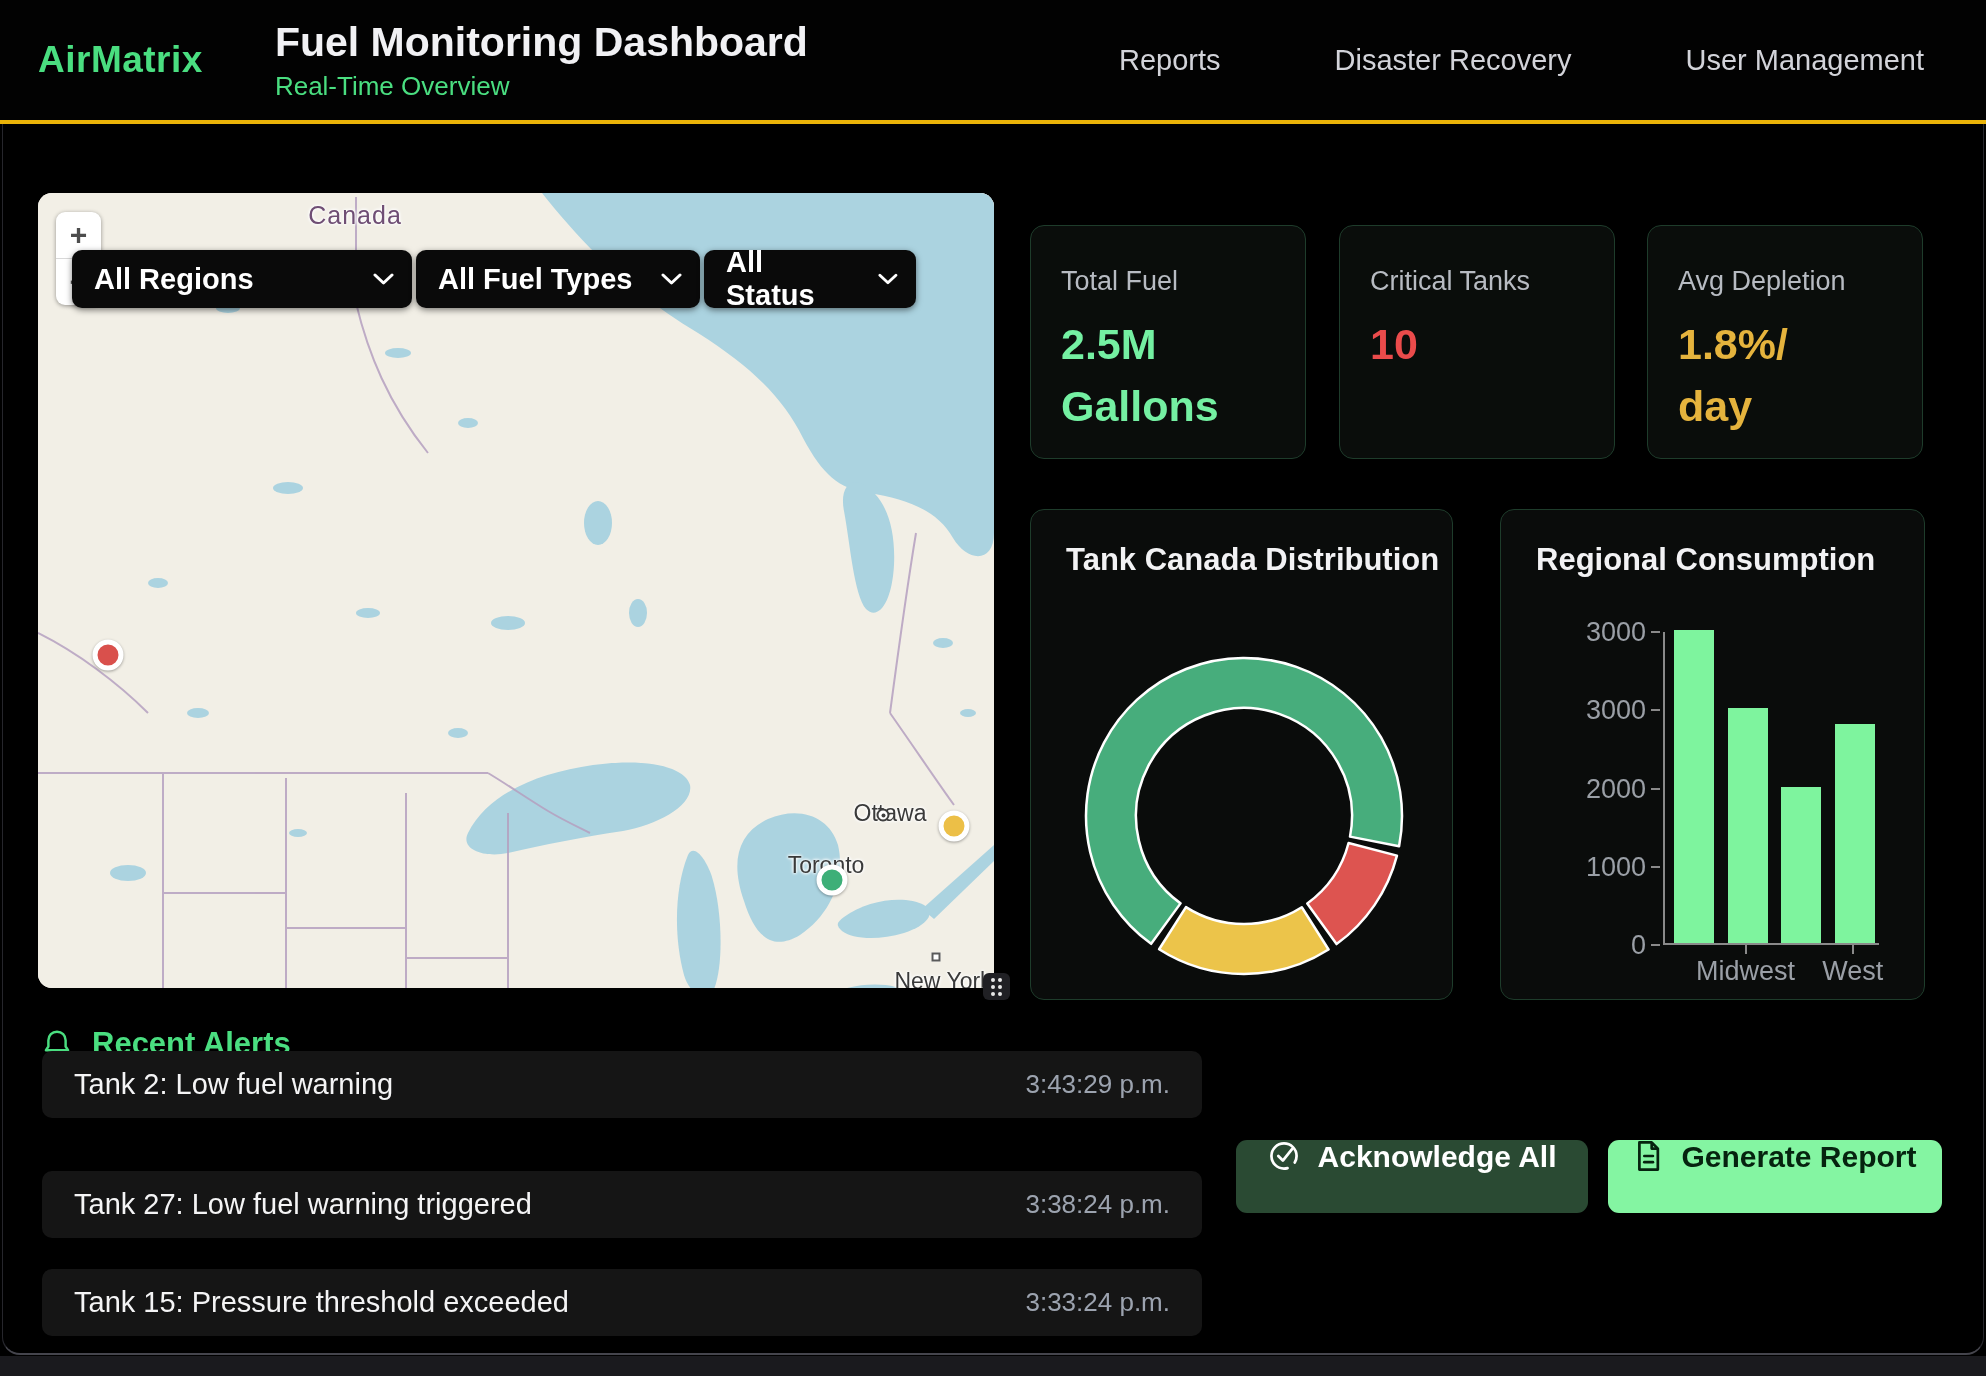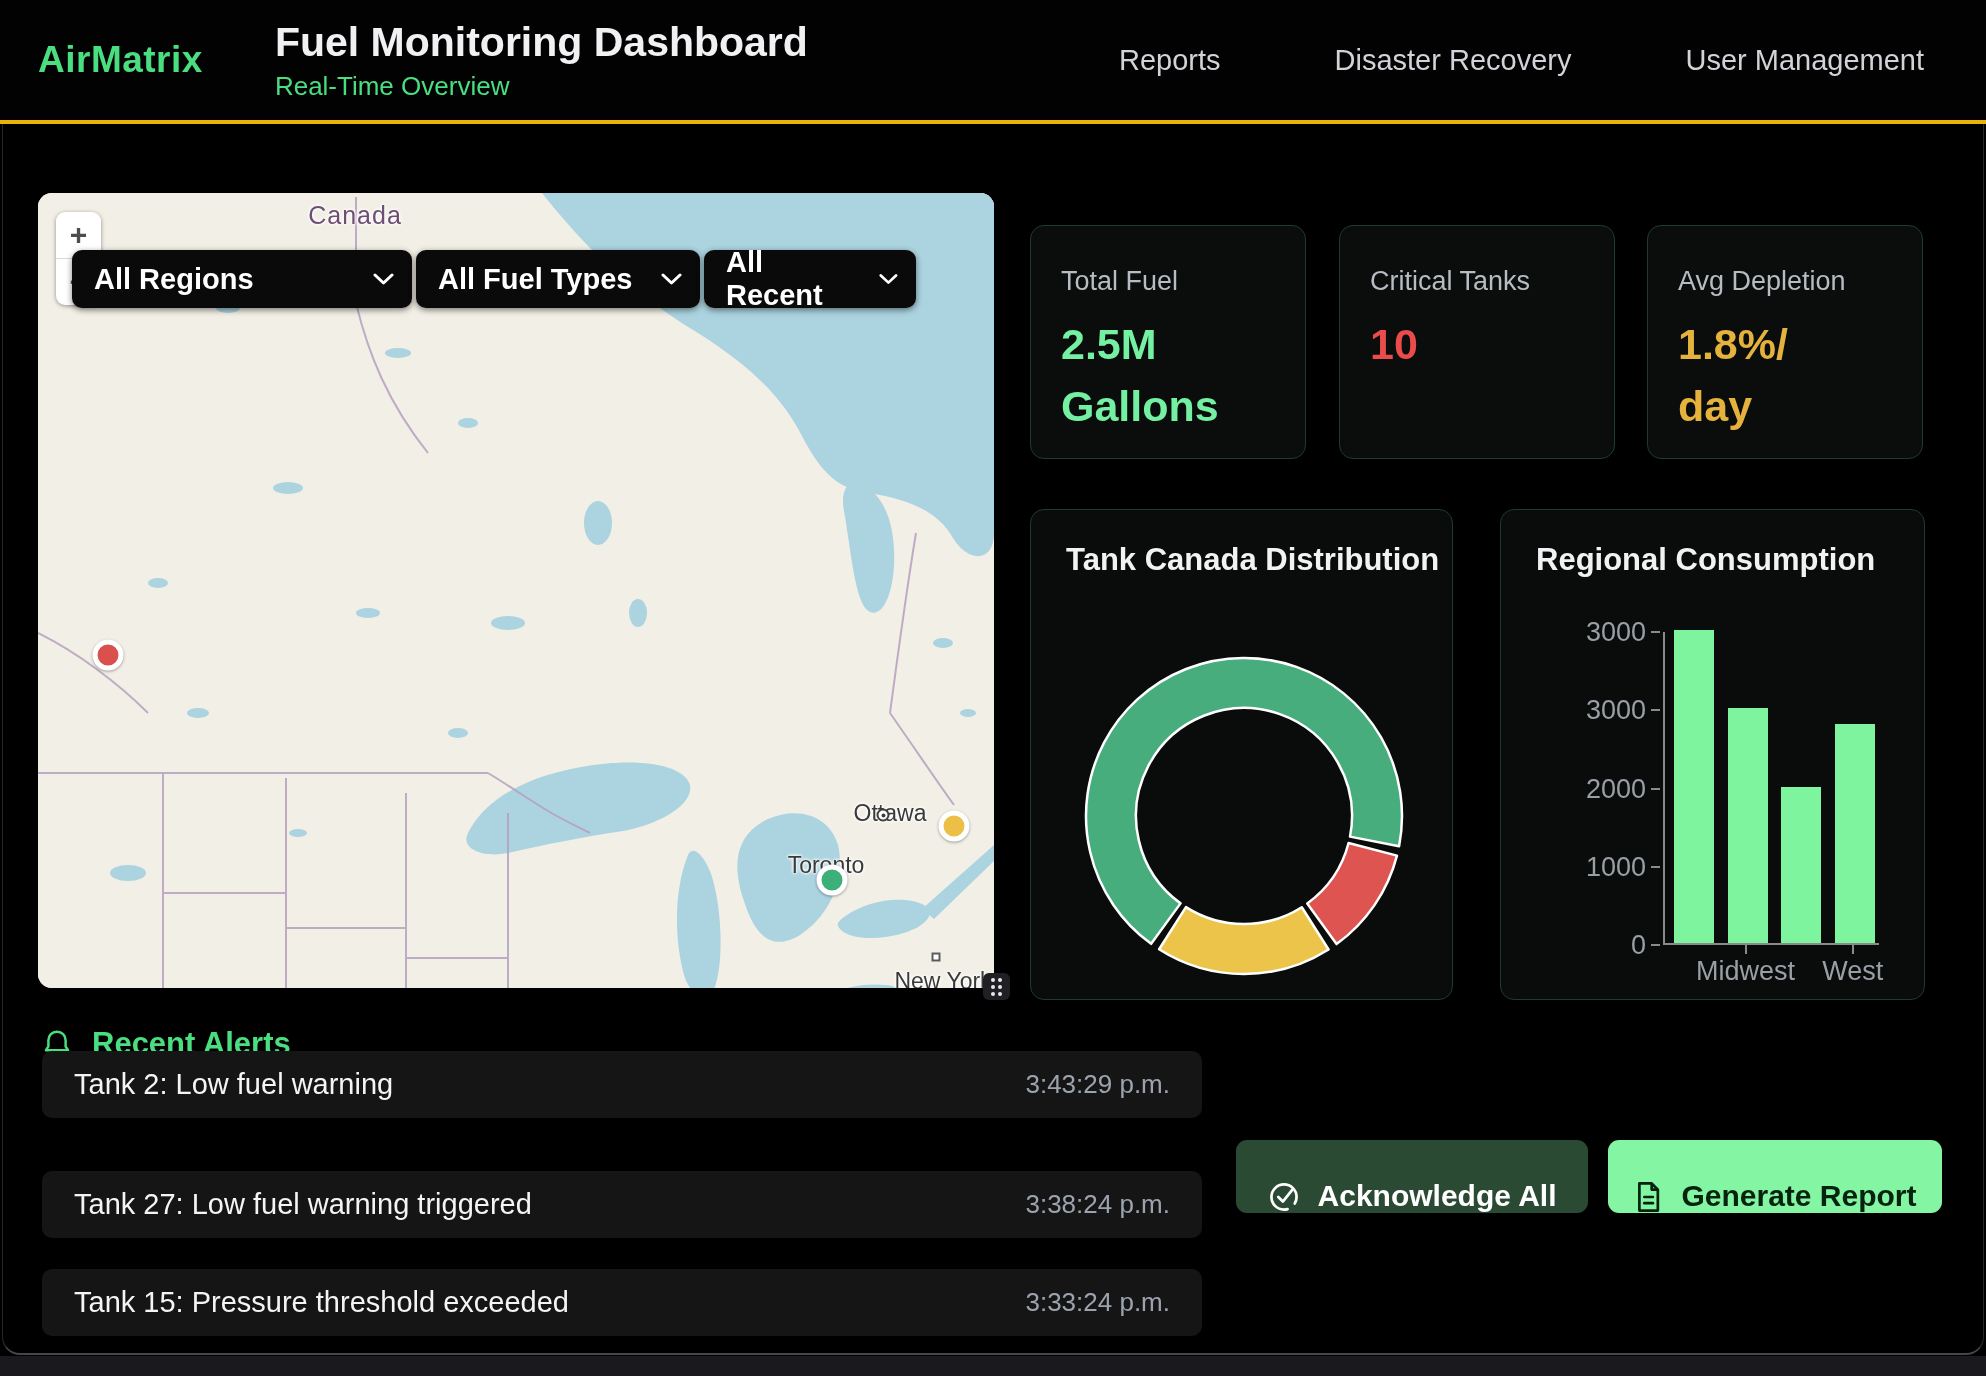"All Recent" span { text: Recent -> Status }
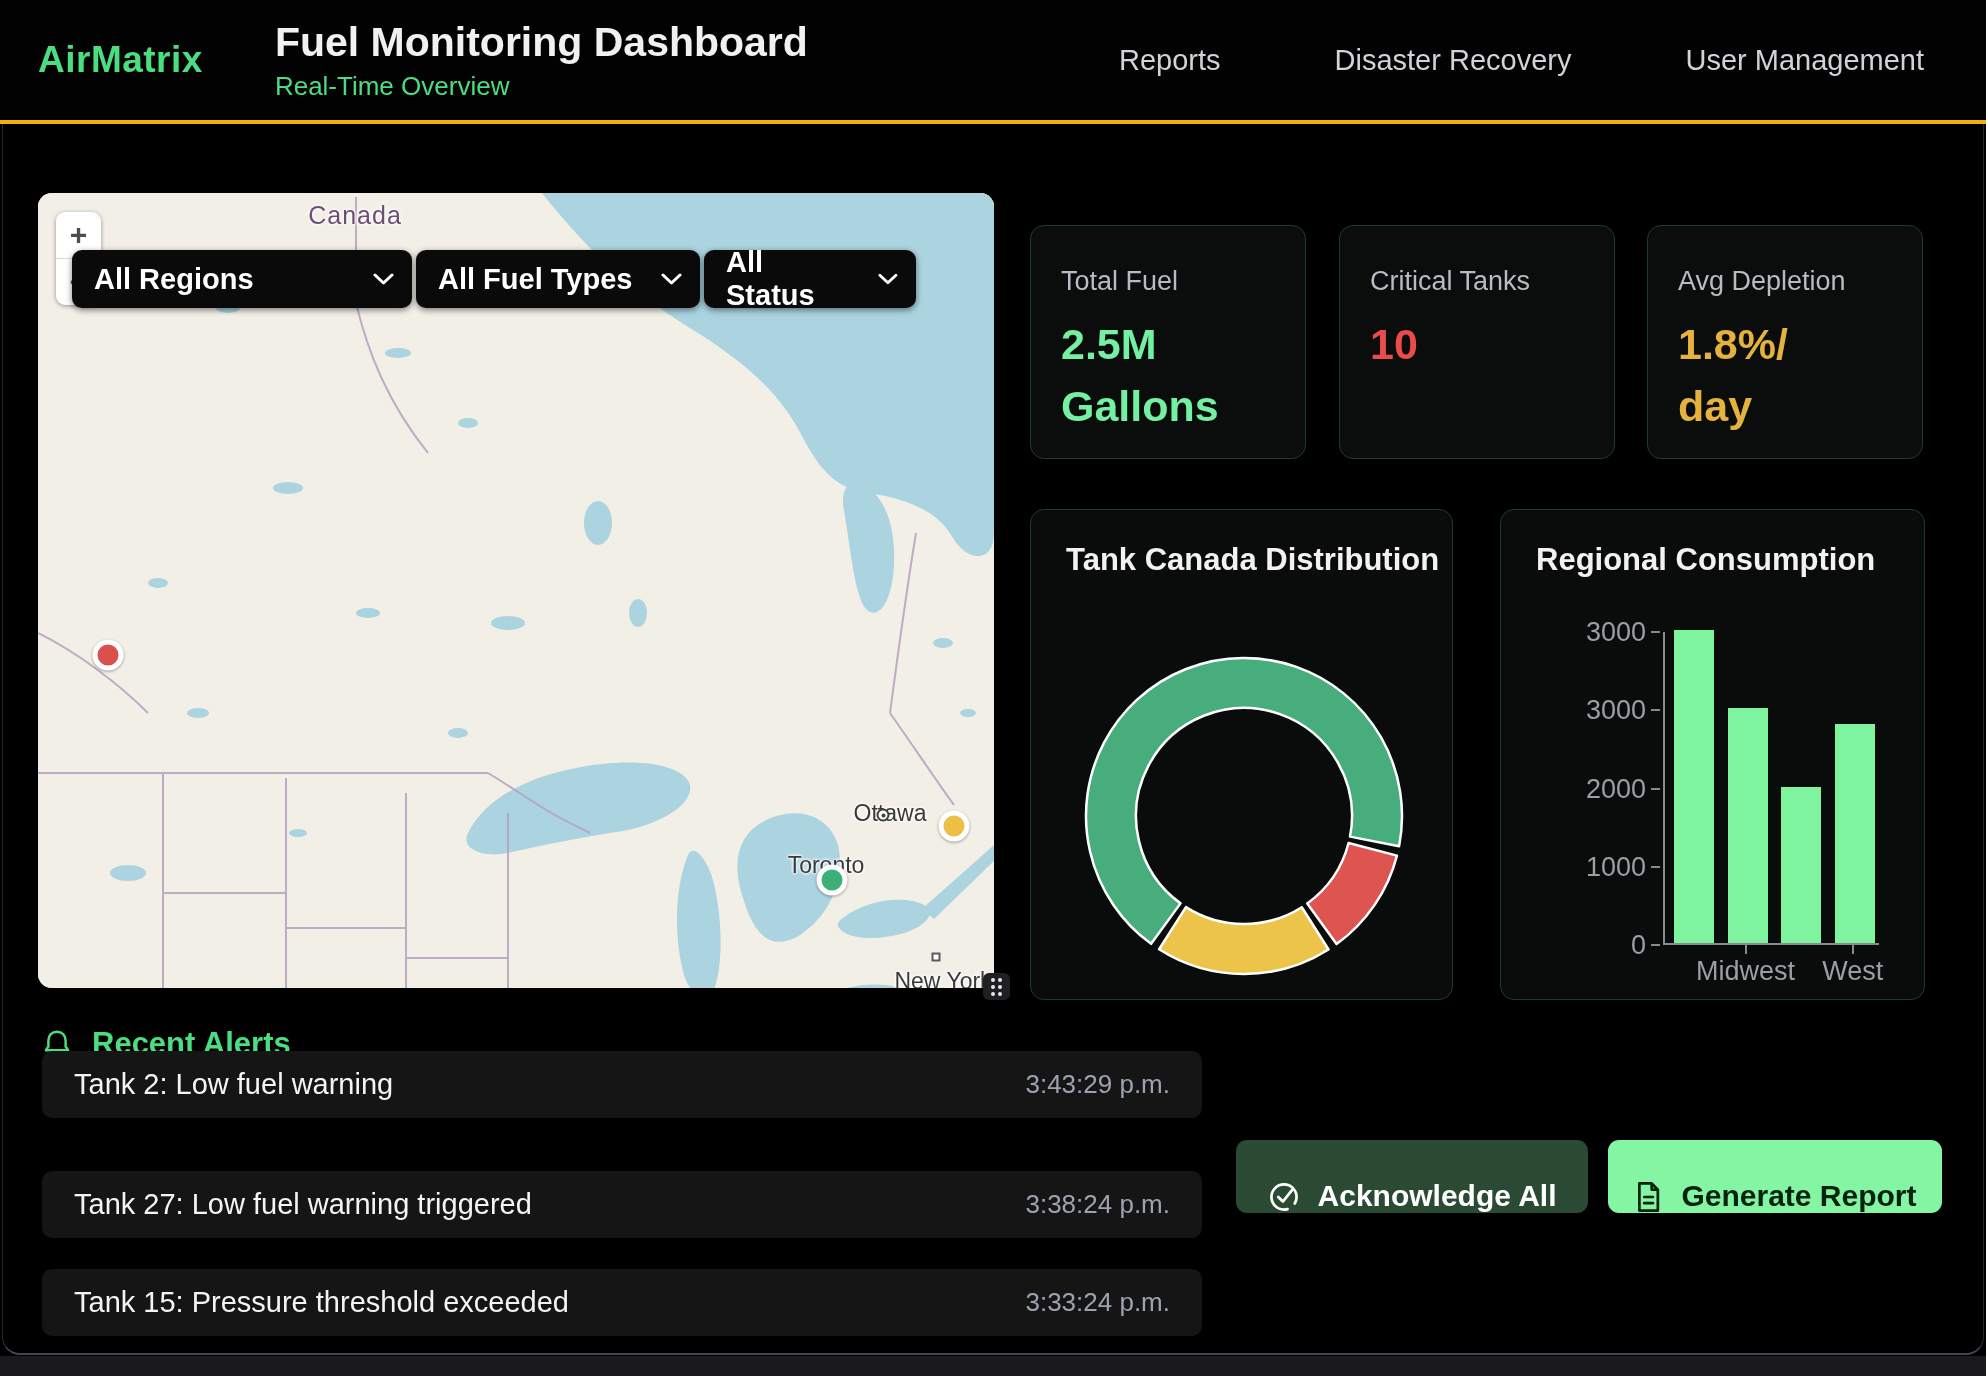"Acknowledge All" .btn { align-items: flex-end -> flex-start }
